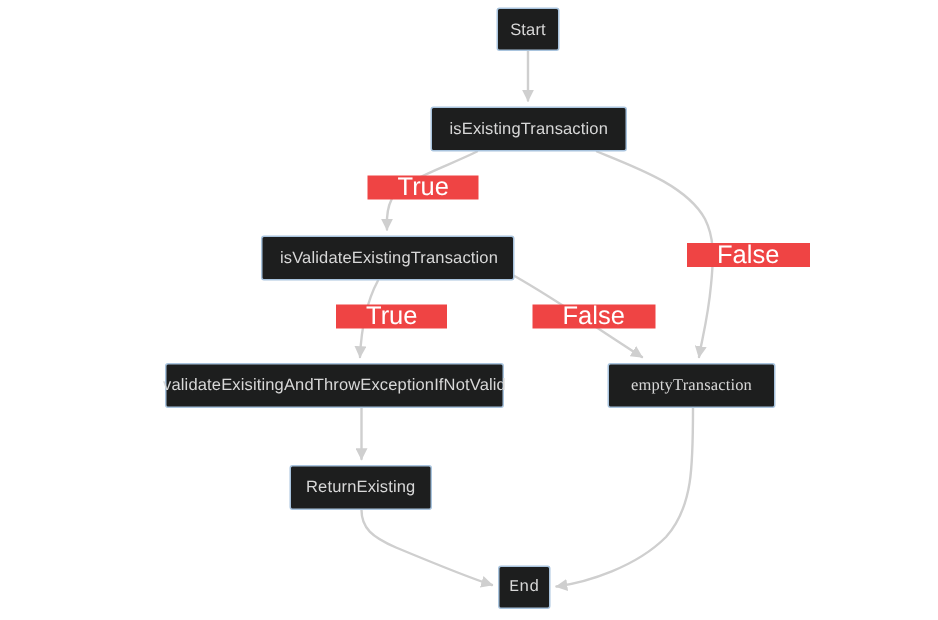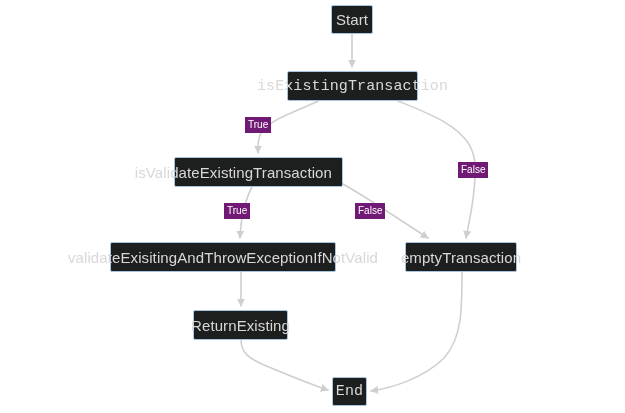"Start" .node-box { font-size: 15px -> 11px }
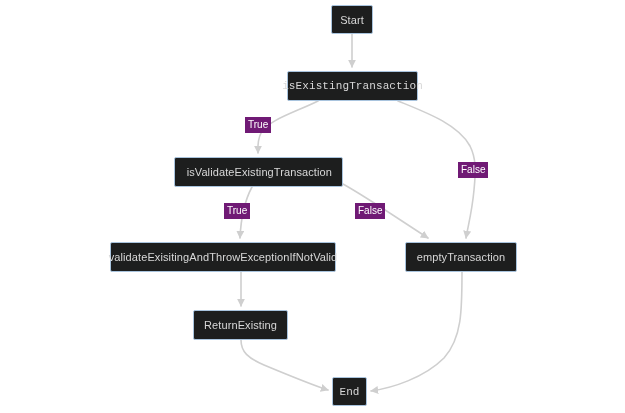"isExistingTransaction" div.node-box { font-family: Liberation Mono, monospace -> none }
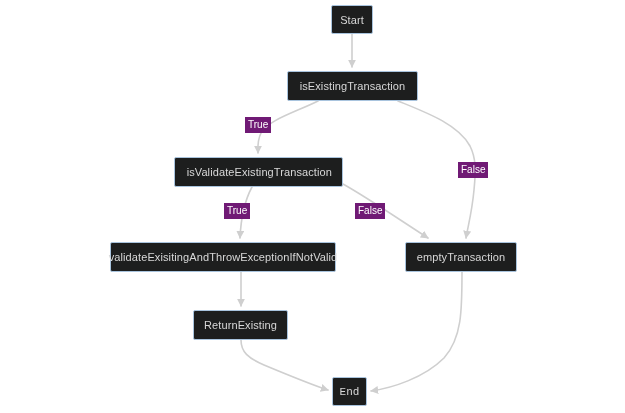"True" .edge-label { background: #701a75 -> #ef4444; font-size: 10px -> 17px; padding: 1px 3px -> 1px 20px }
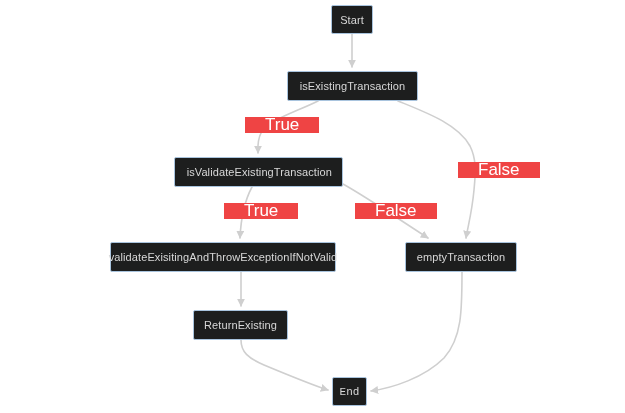"emptyTransaction" div.node-box { font-family: none -> Liberation Serif, serif }
